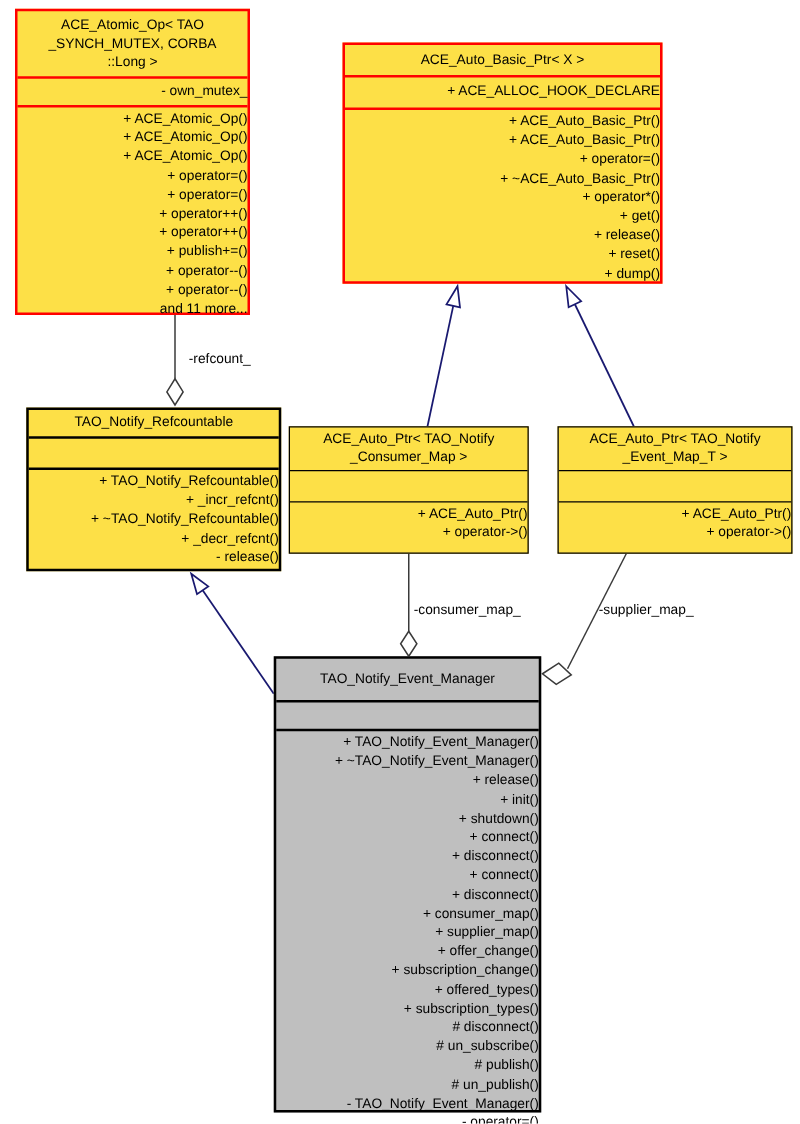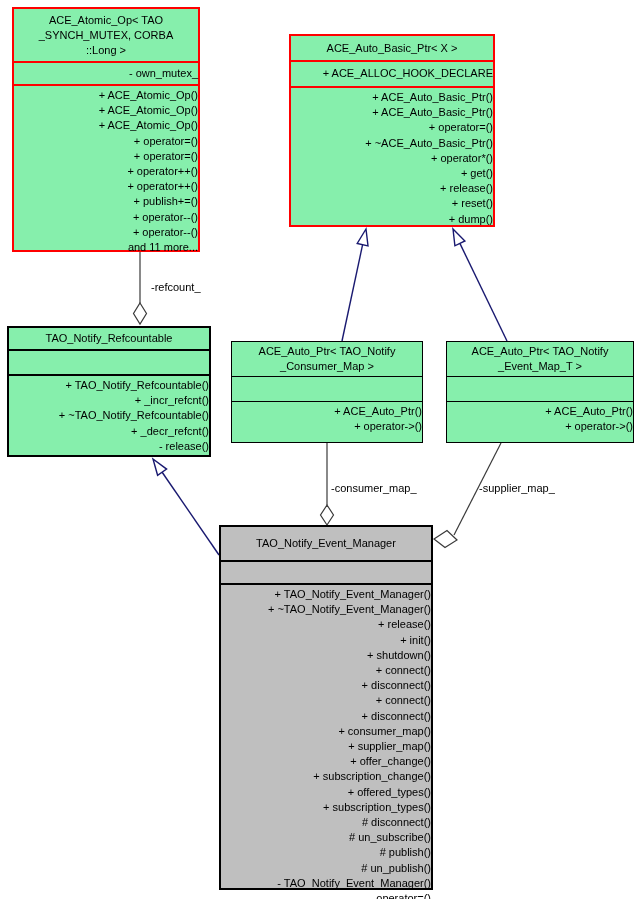"ACE_Atomic_Op< TAO" .uml-box { background: #86efac -> #fde047 }
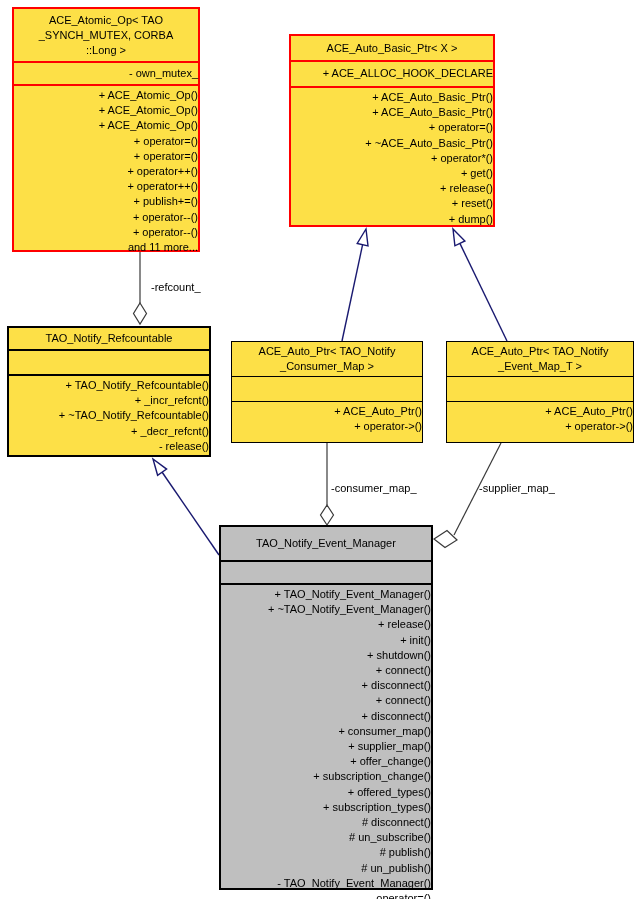"ACE_Auto_Basic_Ptr< X >" div.uml-box { left: 289px -> 274px; width: 206px -> 256px }
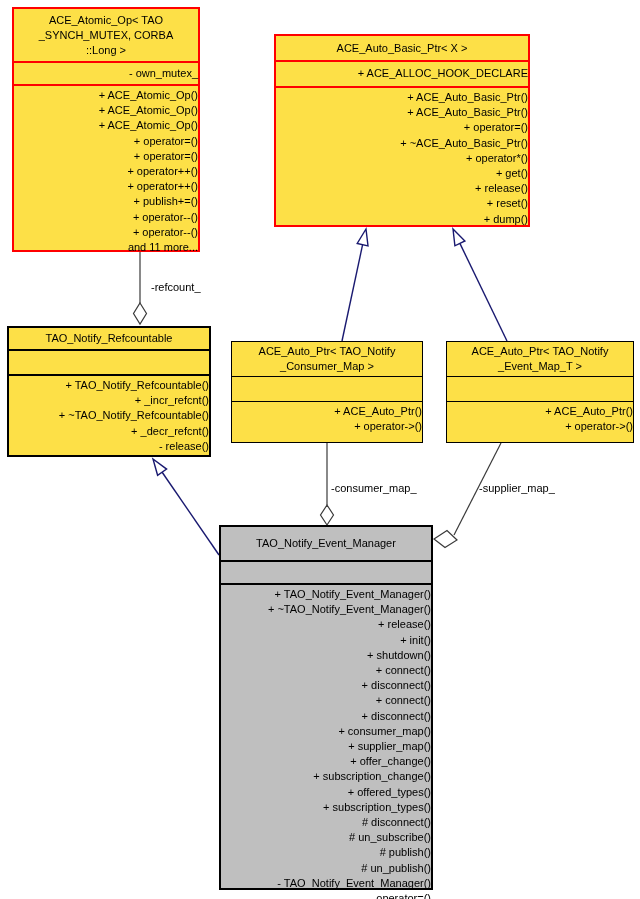"TAO_Notify_Refcountable" div.uml-box { left: 7px -> 21px }
